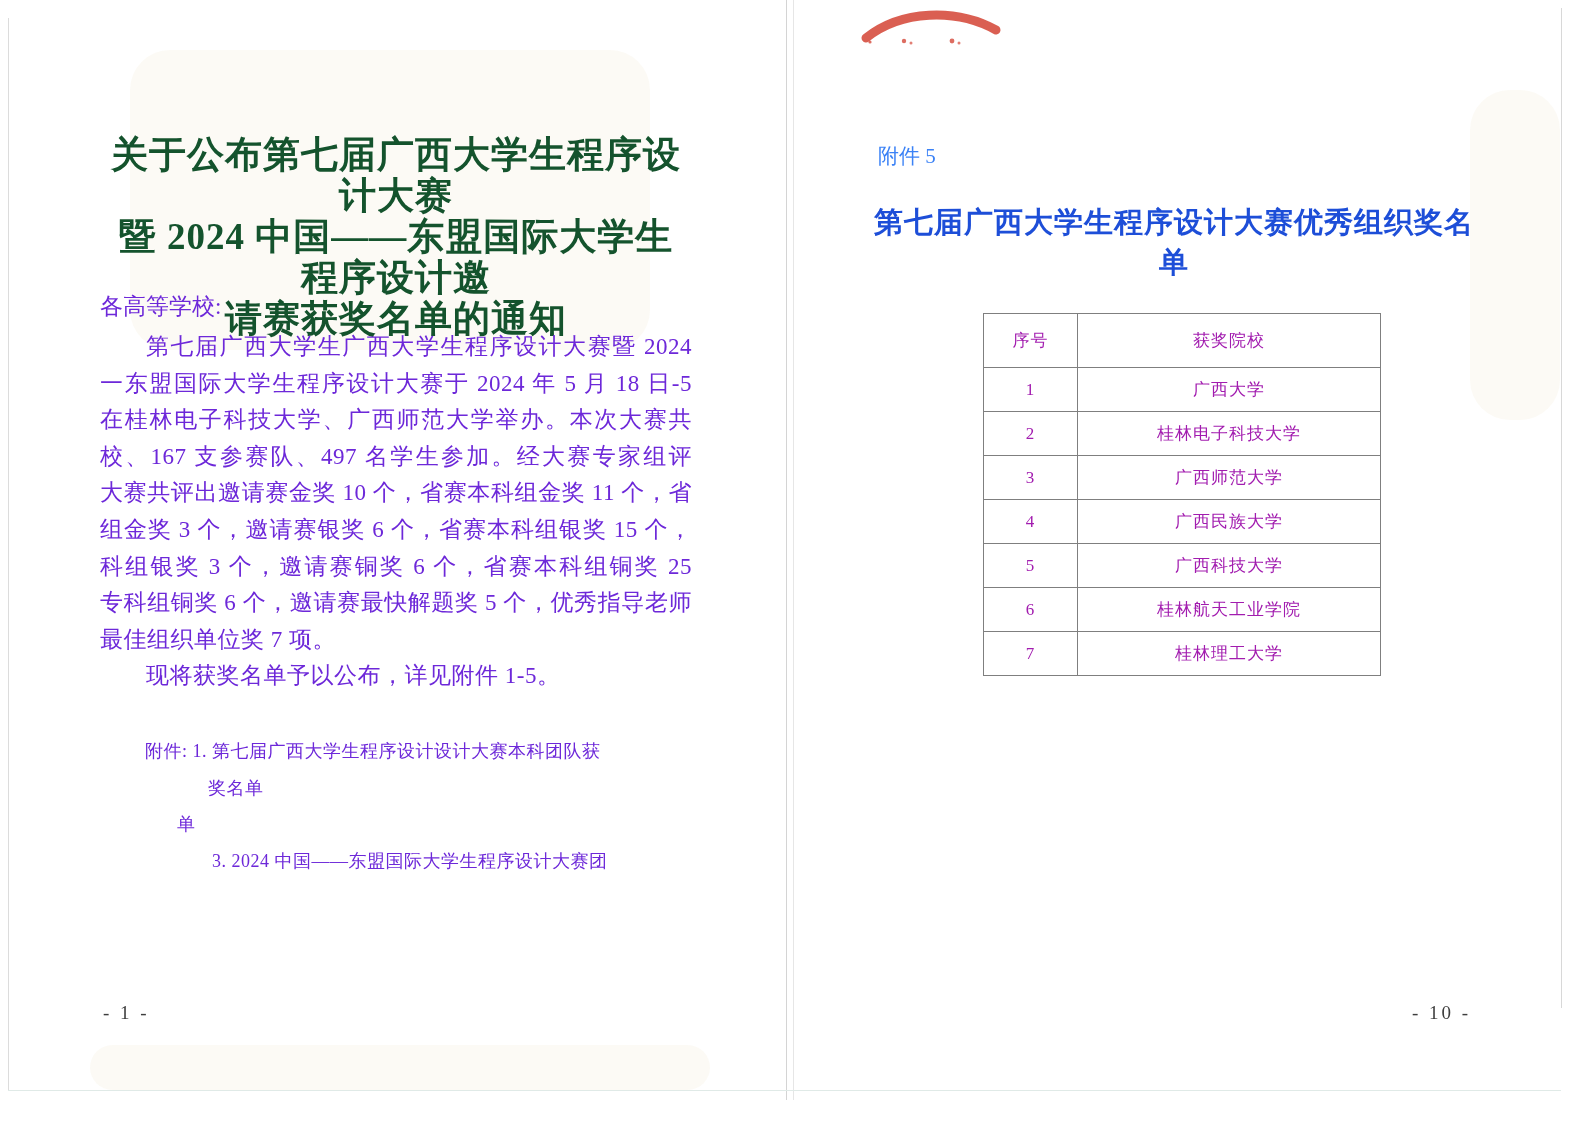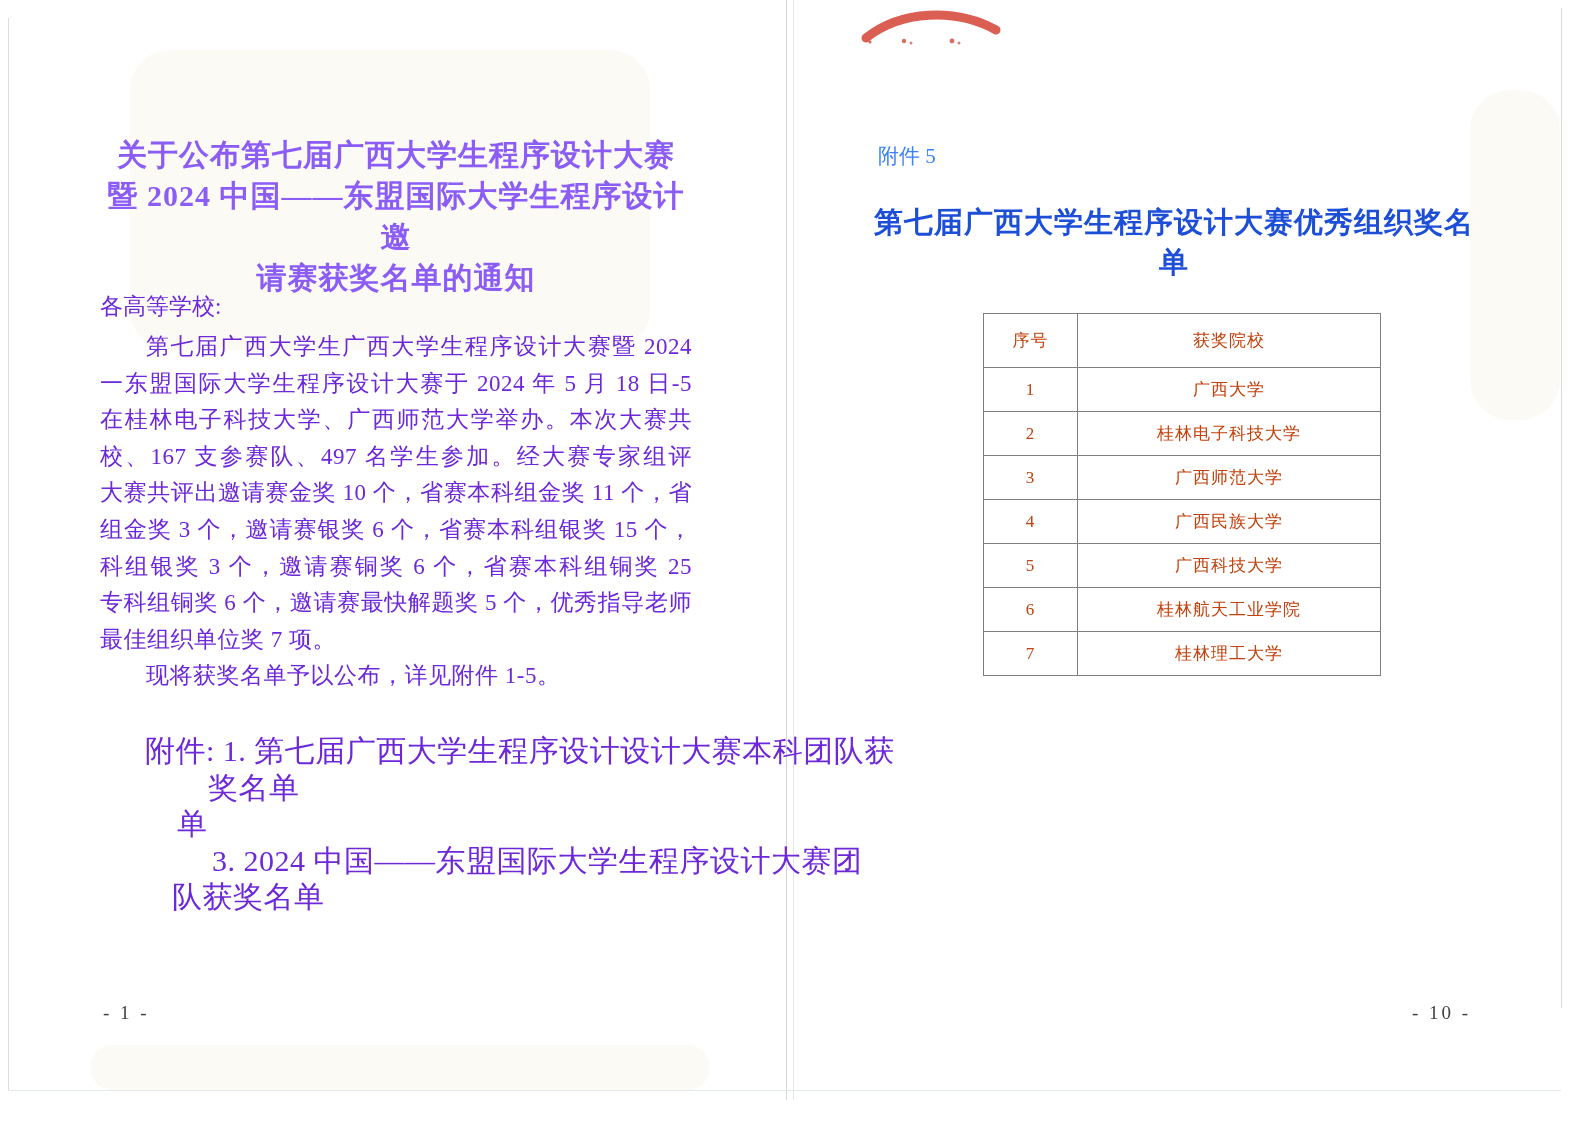"关于公布第七届广西大学生程序设计大赛" #l-title { color: #8b5cf6 -> #14532d; font-size: 30px -> 37px }
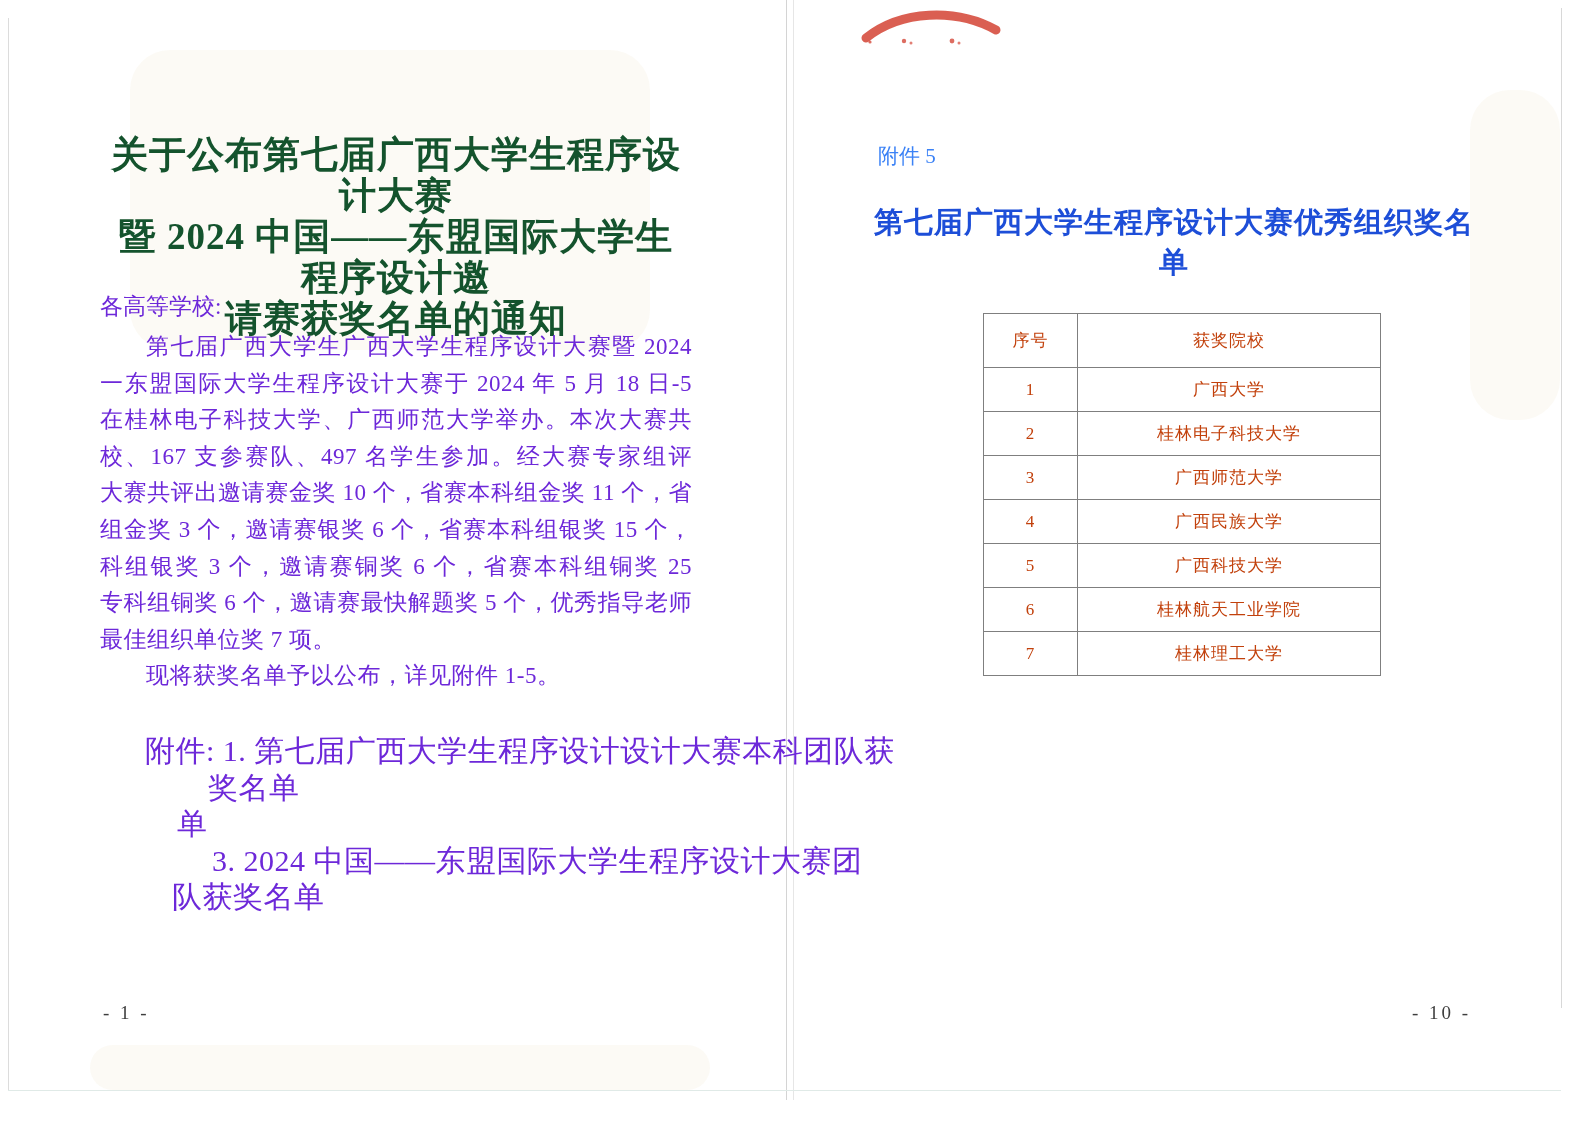"序号" #r-table td { color: #c2410c -> #a21caf }
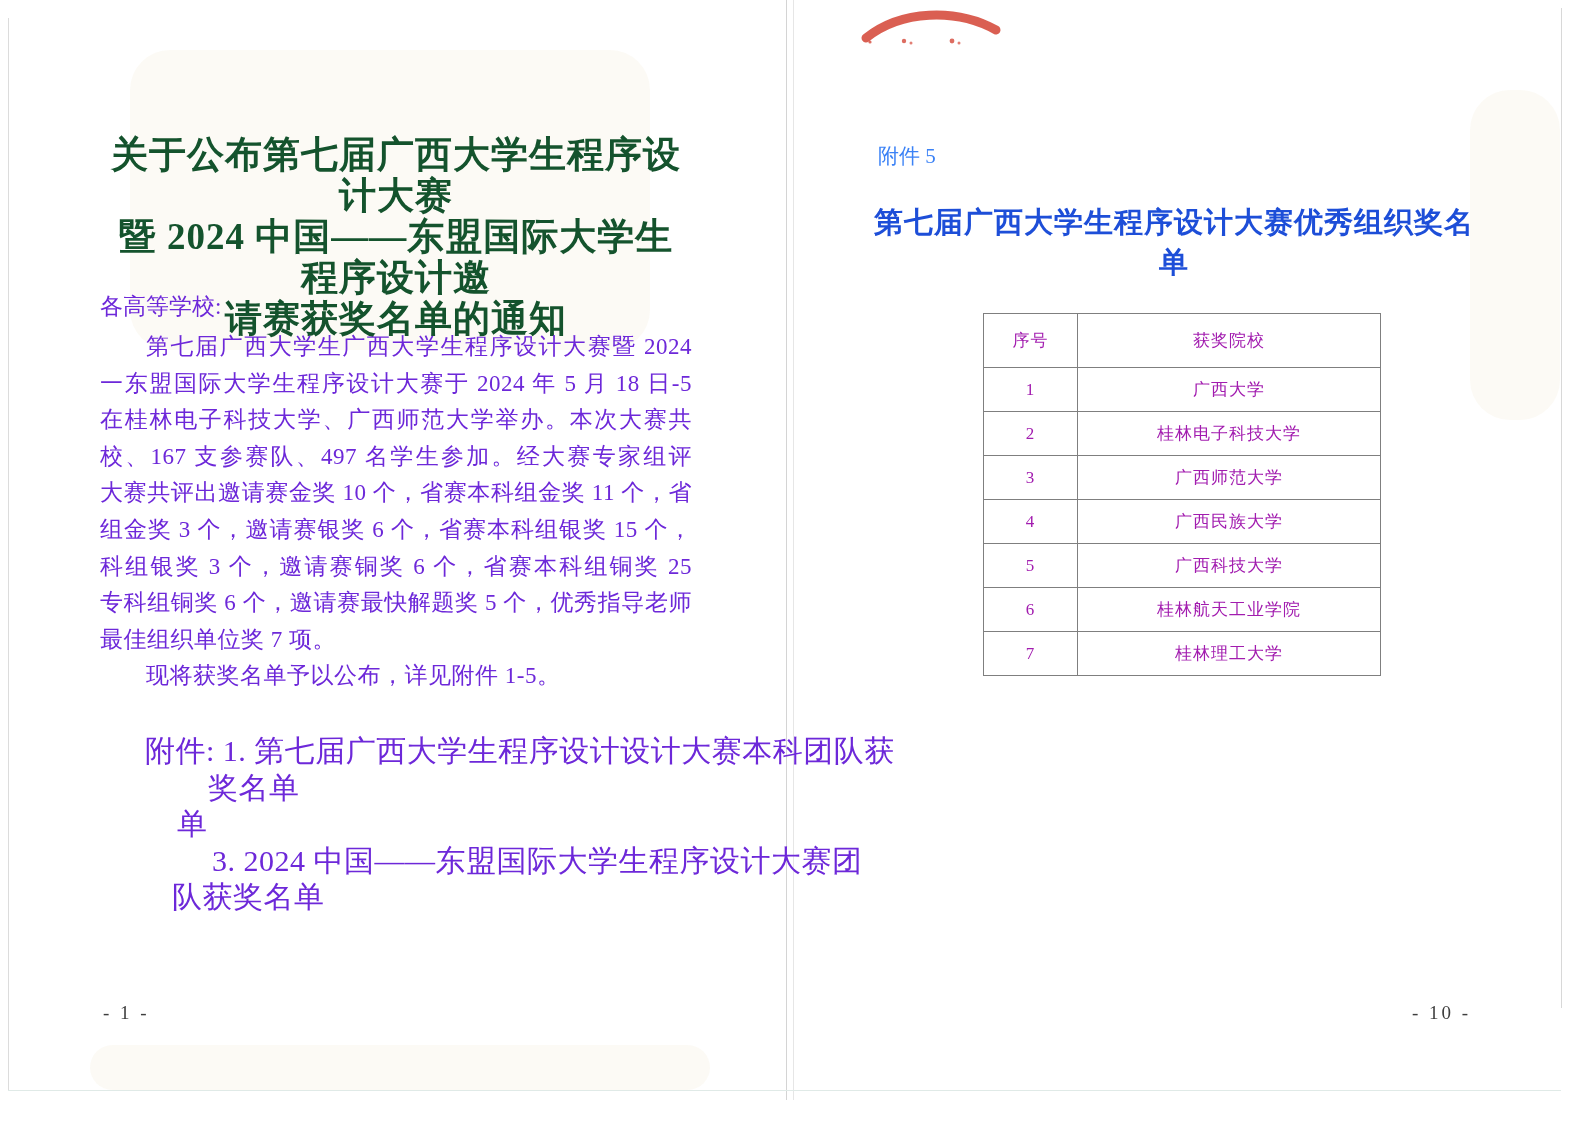"附件: 1. 第七届广西大学生程序设计设计大赛本科团队获" #l-attach { font-size: 30px -> 18px }
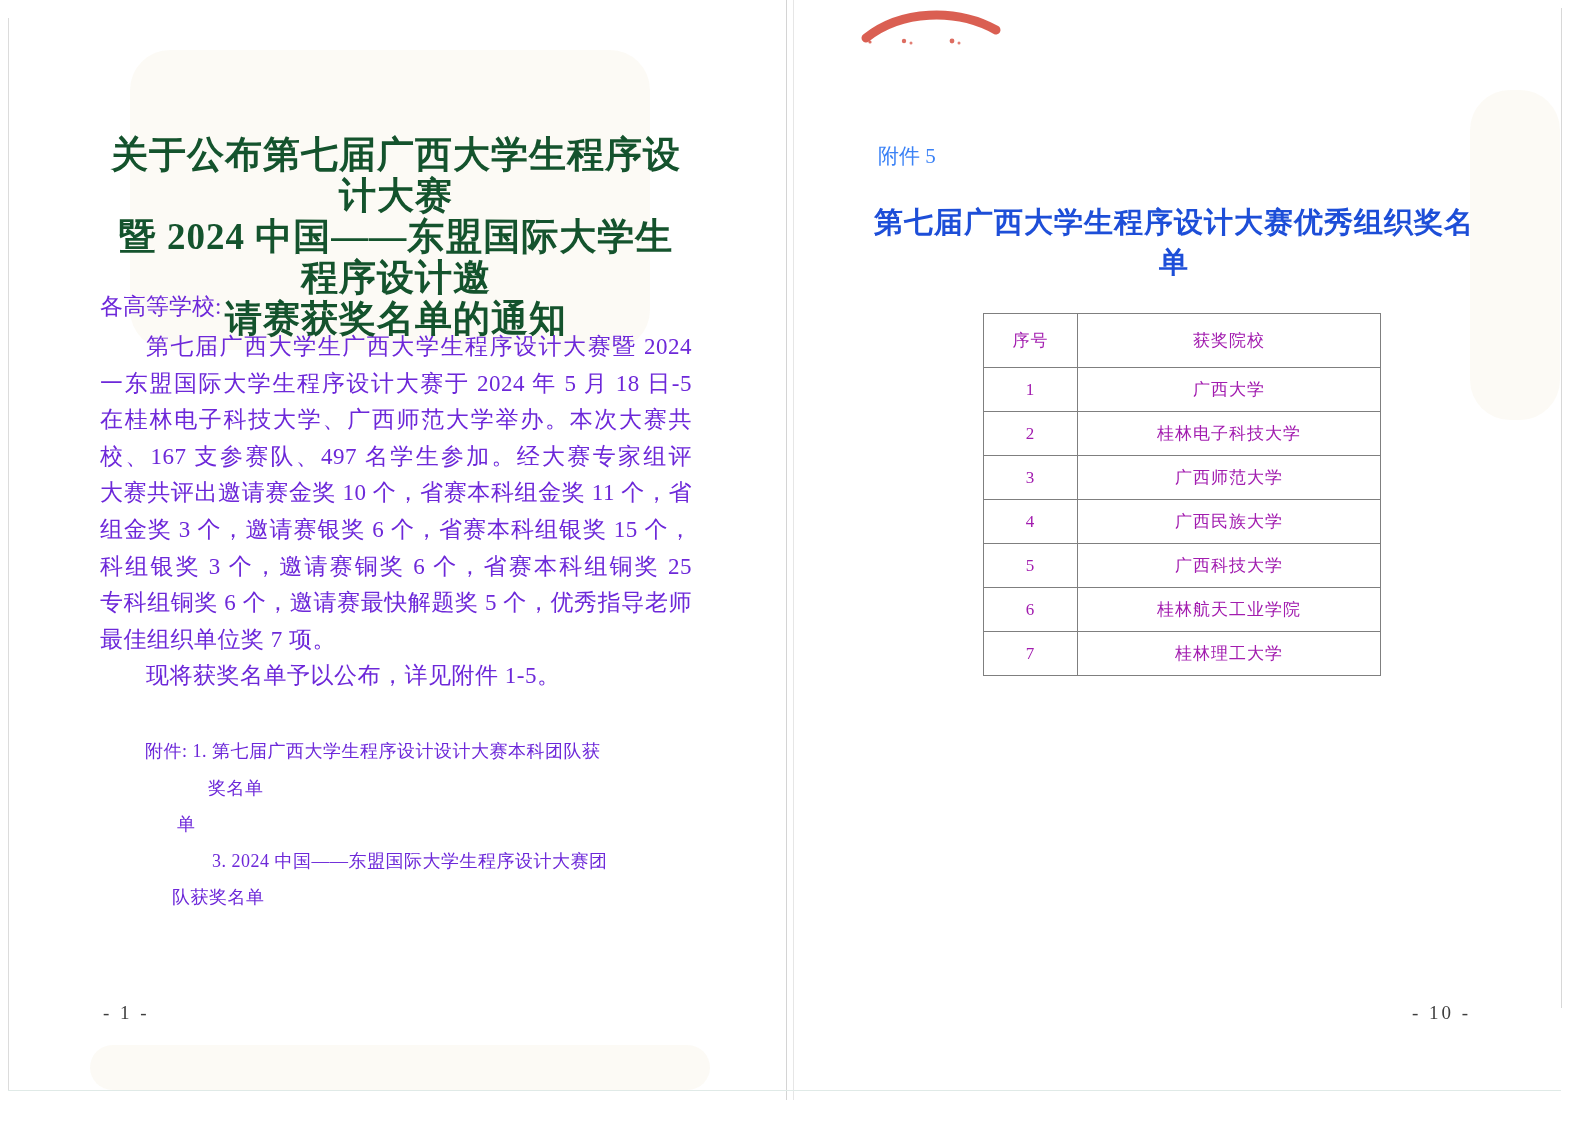"队获奖名单" div.attach-line { html: <div>队获奖名单</div> -> none }
